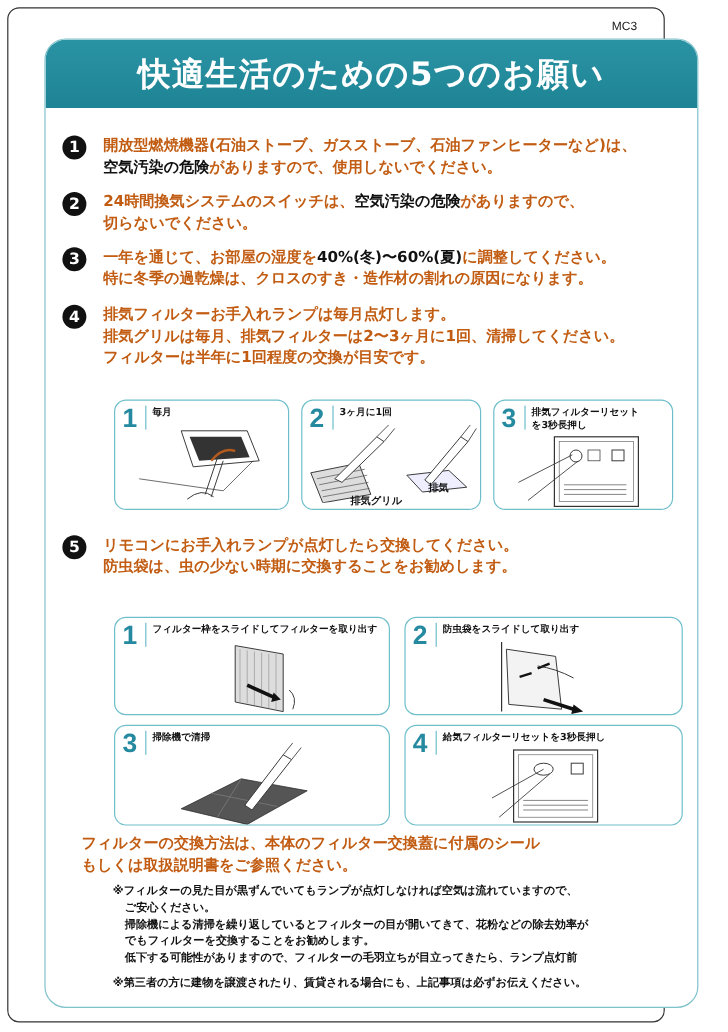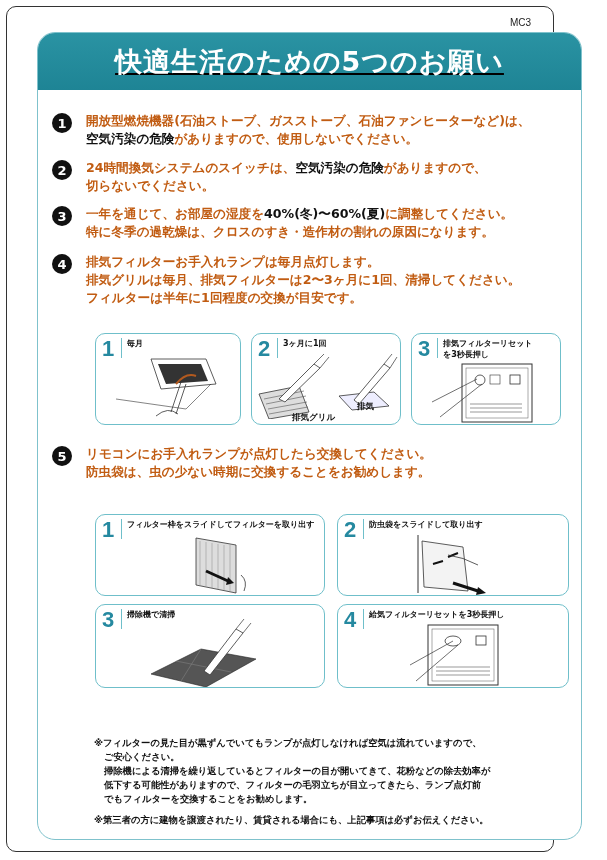"快適生活のための5つのお願い" .panel { text-decoration: underline -> none }
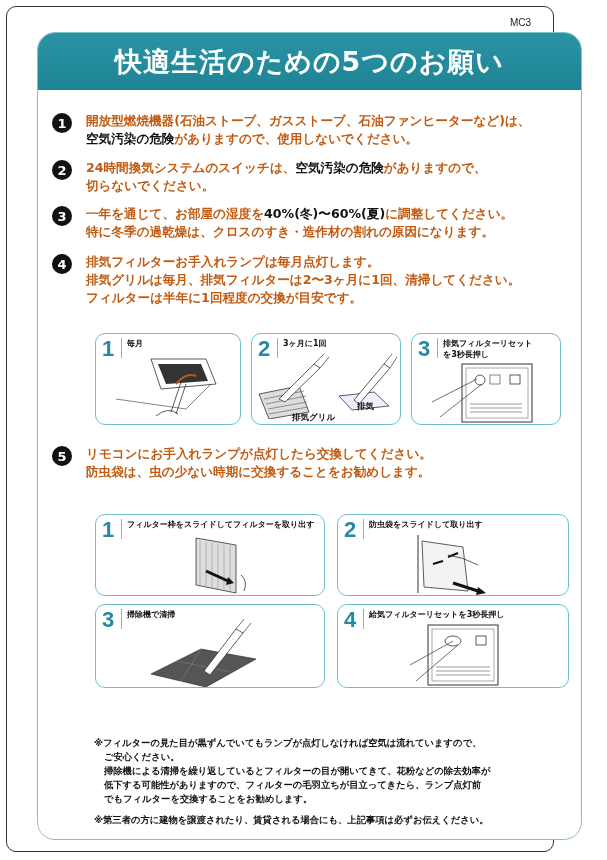"フィルターの交換方法は、本体のフィルター交換蓋に付属のシール" div.method { html: none -> <div> <div>フィルターの交換方法は、本体のフィルター交換蓋に付属のシール</div> <div>もしくは取扱説明書をご参照ください。</div> </div> }
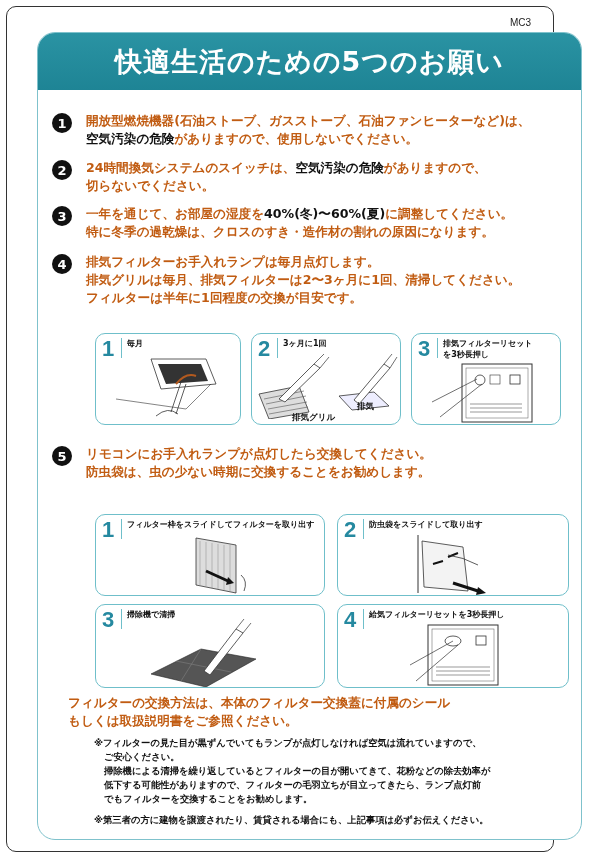"低下する可能性がありますので、フィルターの毛羽立ちが目立ってきたら、ランプ点灯前" div.indent { order: before "でもフィルターを交換することをお勧めします。" -> after "でもフィルターを交換することをお勧めします。" }
